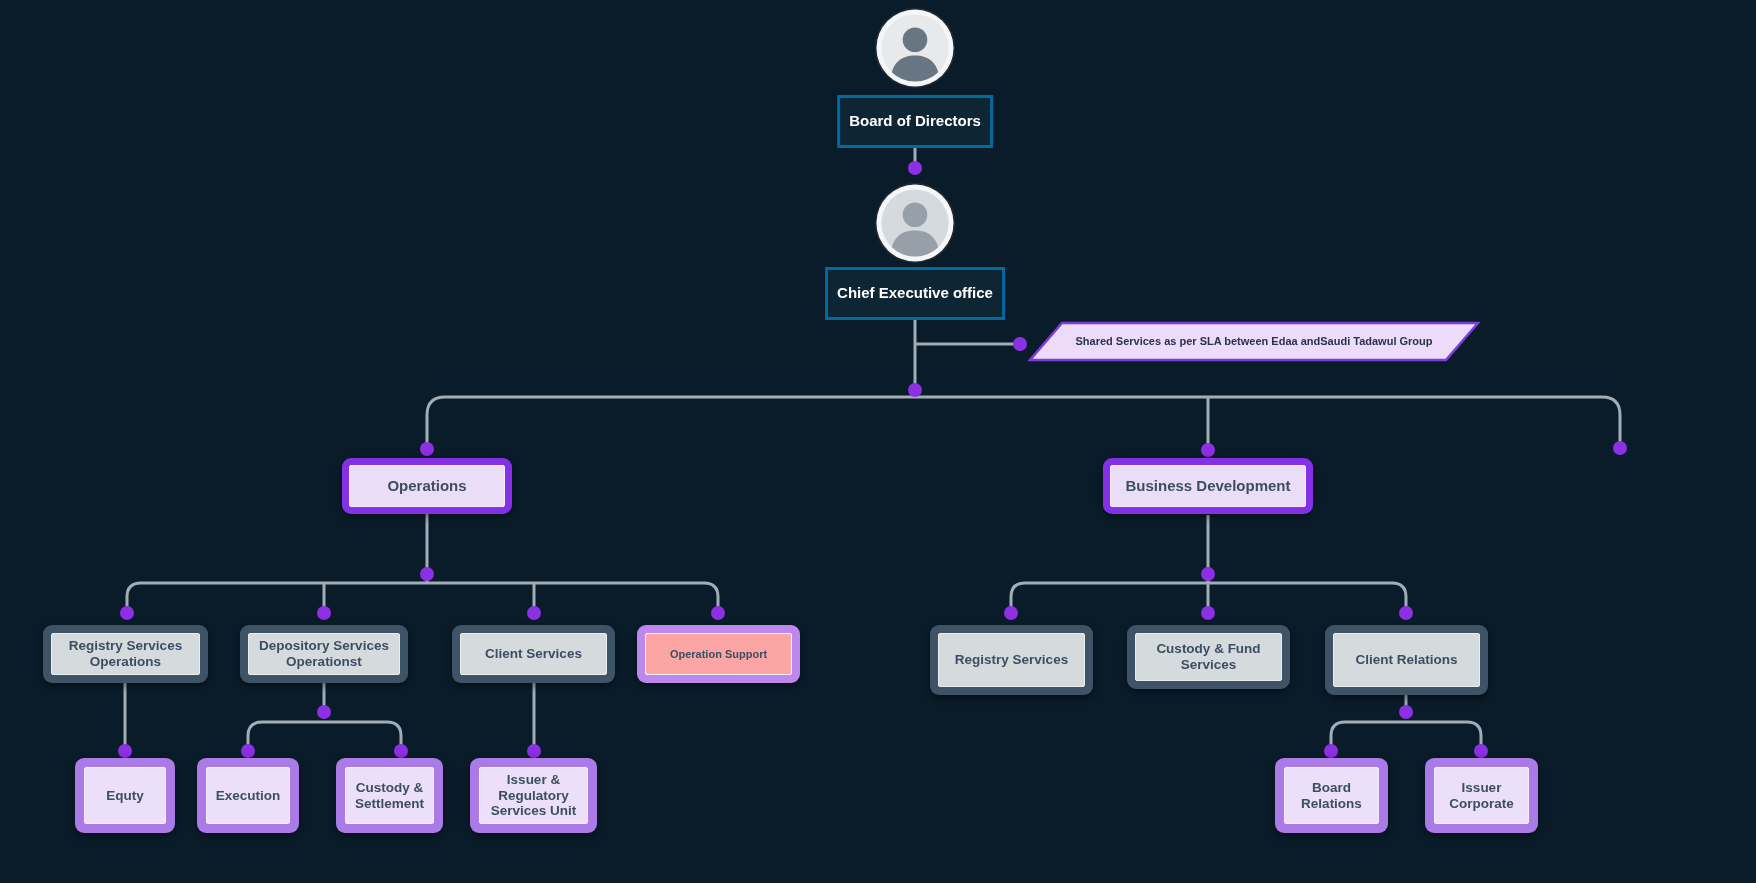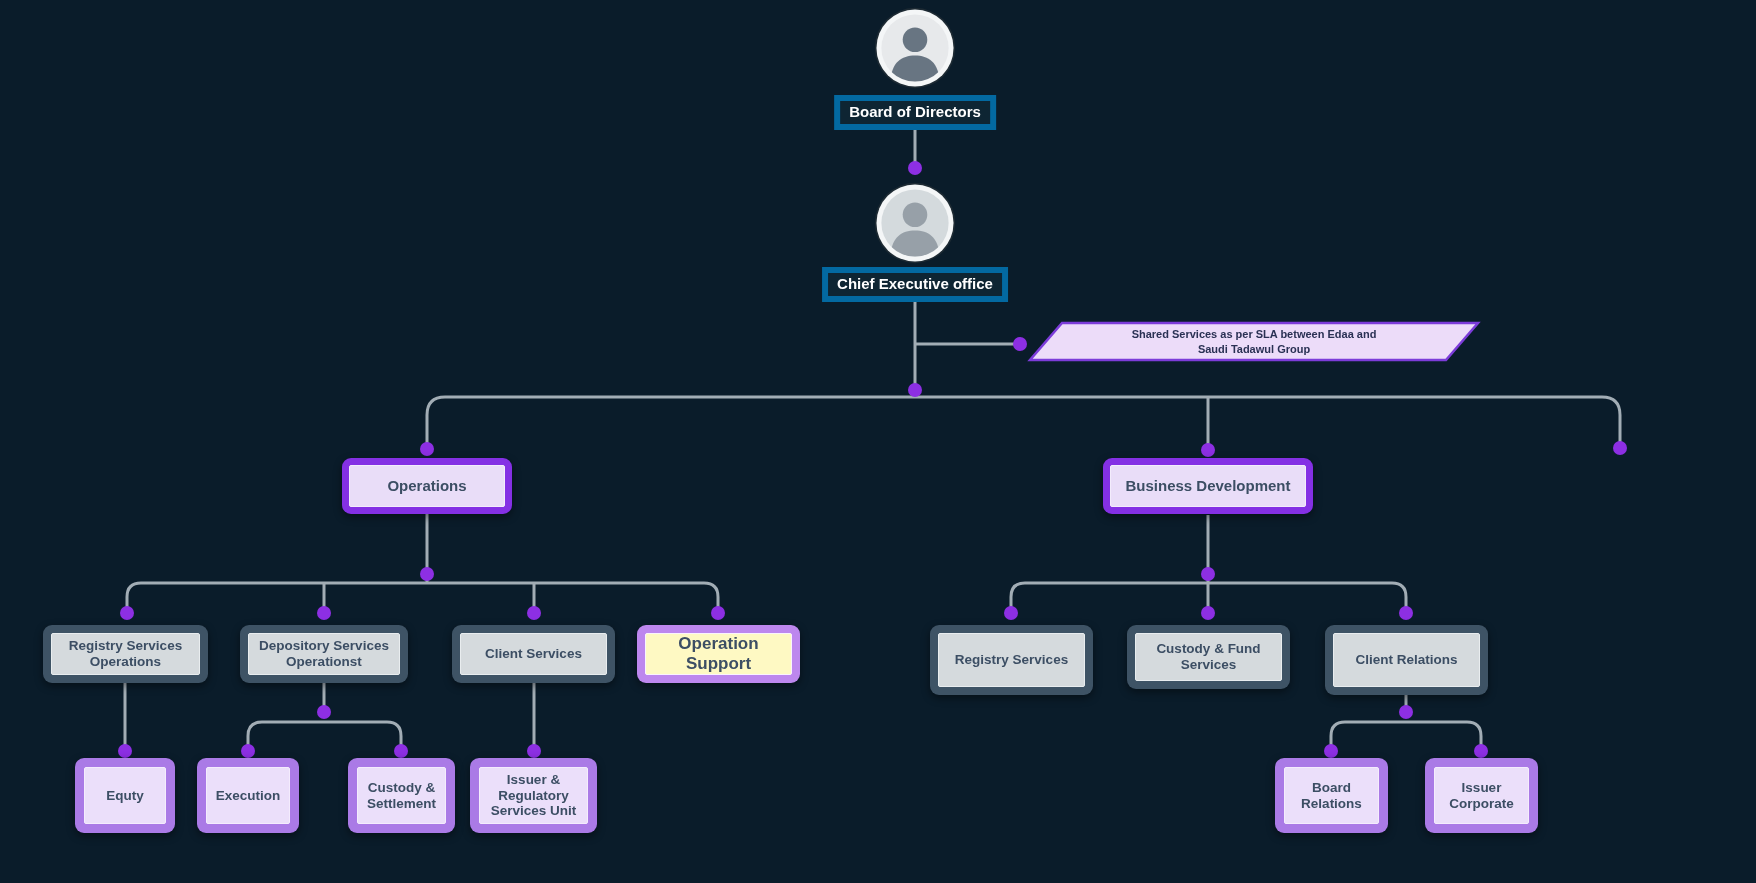"Board of Directors" .tag { border: 6px solid #0369a1 -> 3px solid #0369a1; padding: 2px 9px -> 14px 9px }
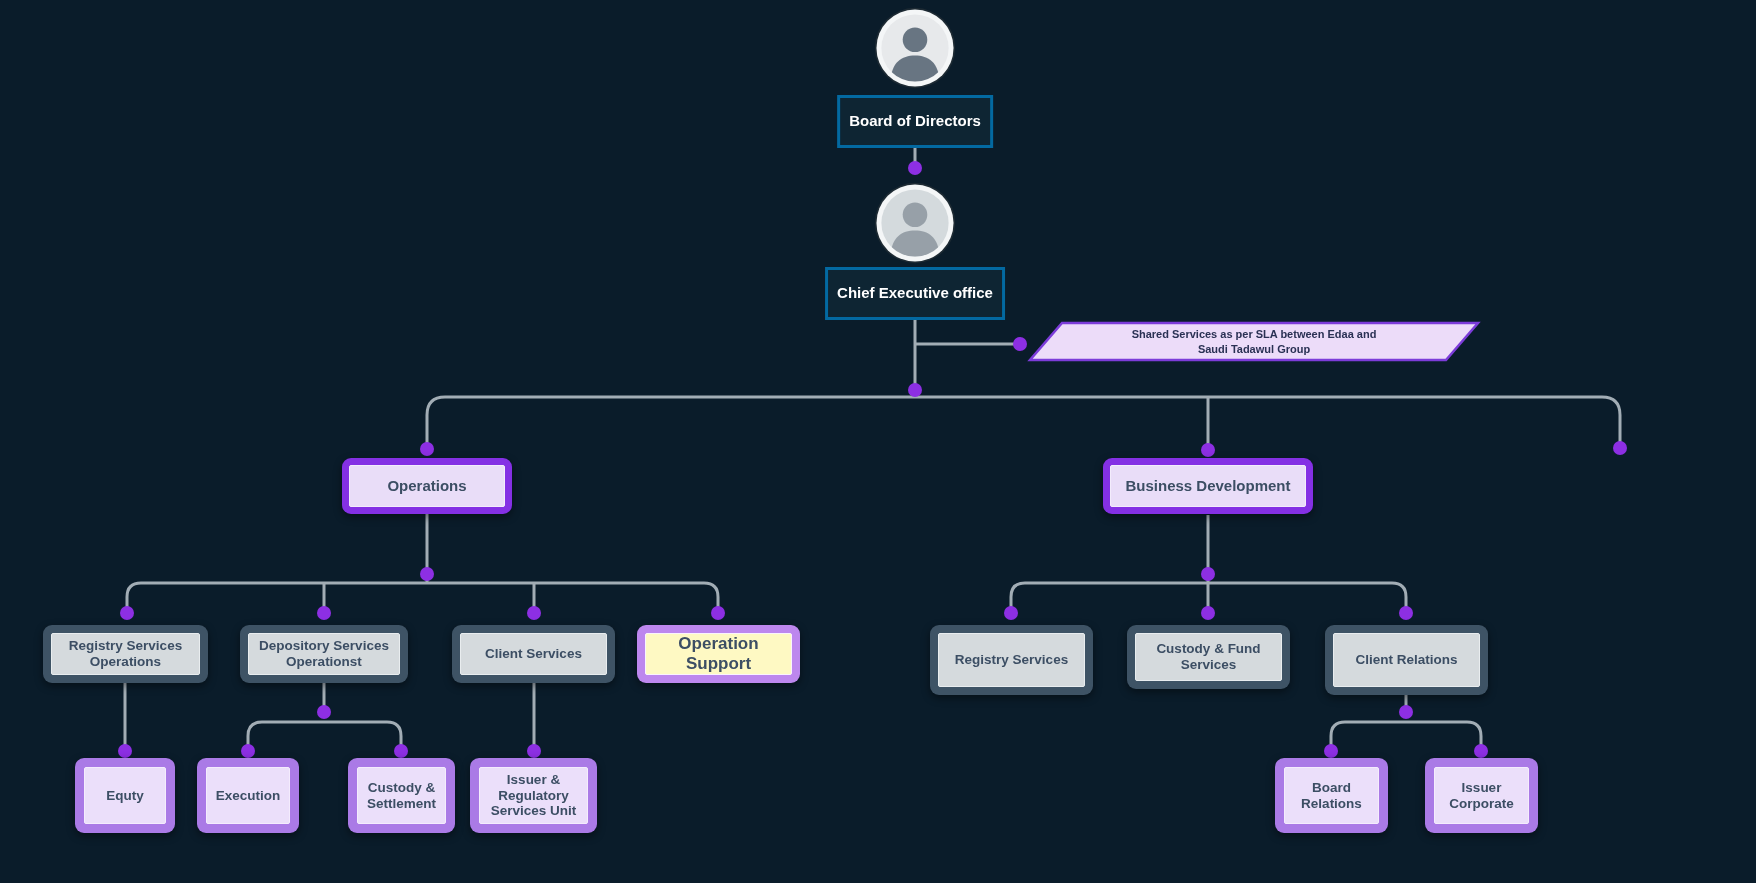"Shared Services as per SLA" .note-text { flex-direction: column -> row }
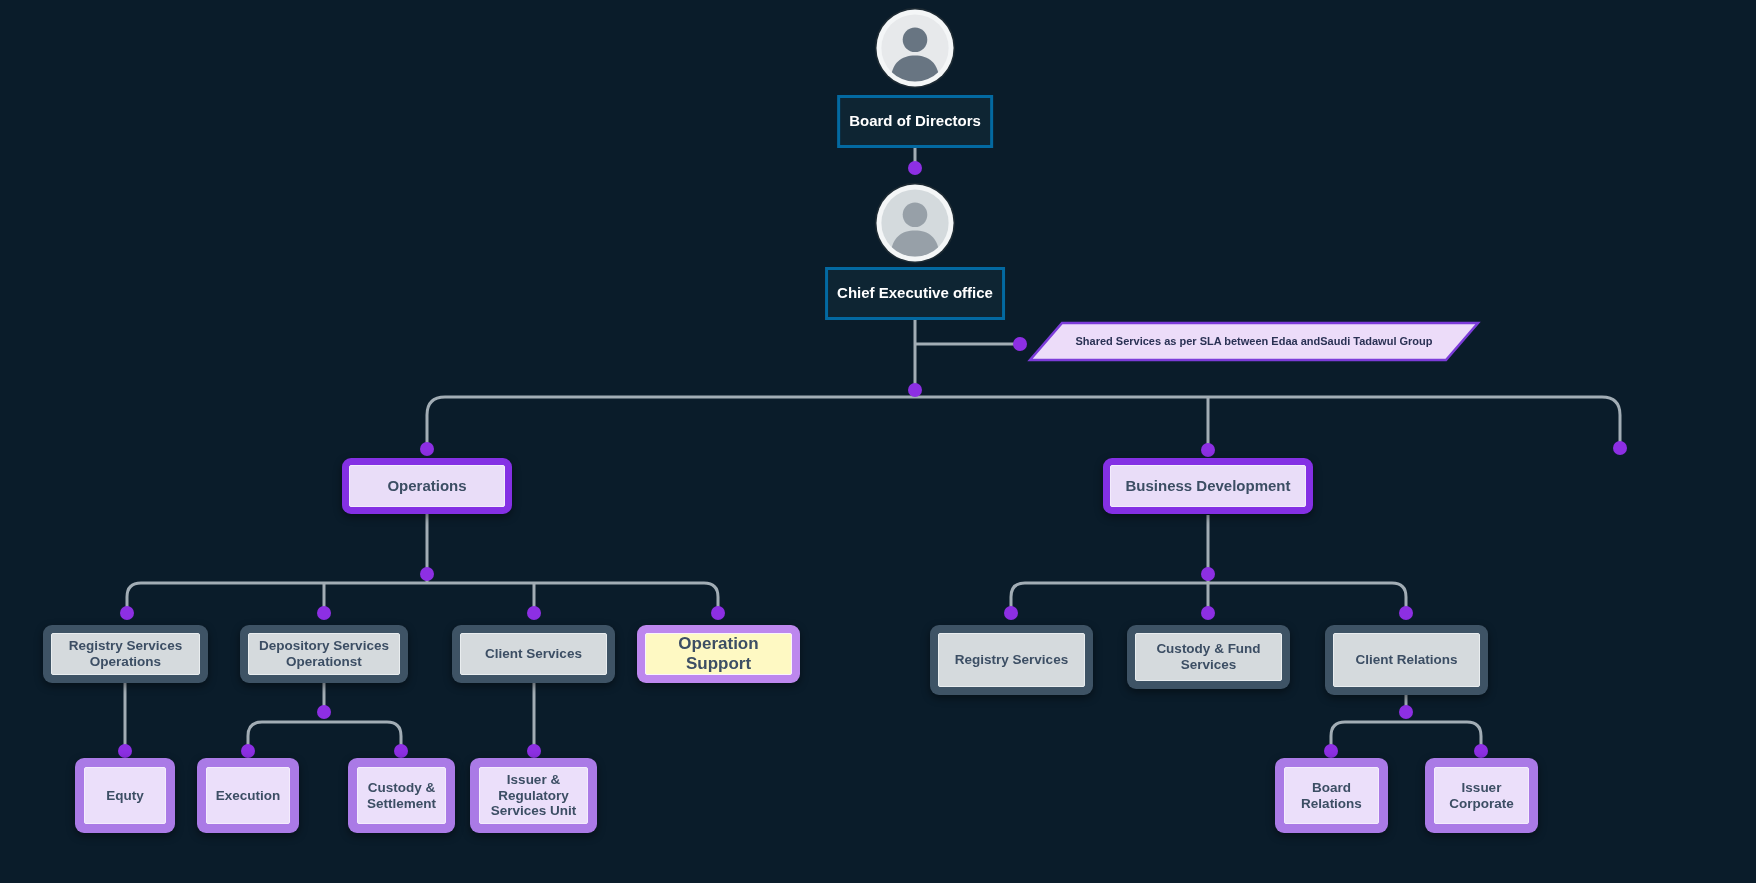"Operation Support" .lav .inner { background: #fef9c3 -> #fca5a5; font-size: 17px -> 11px }
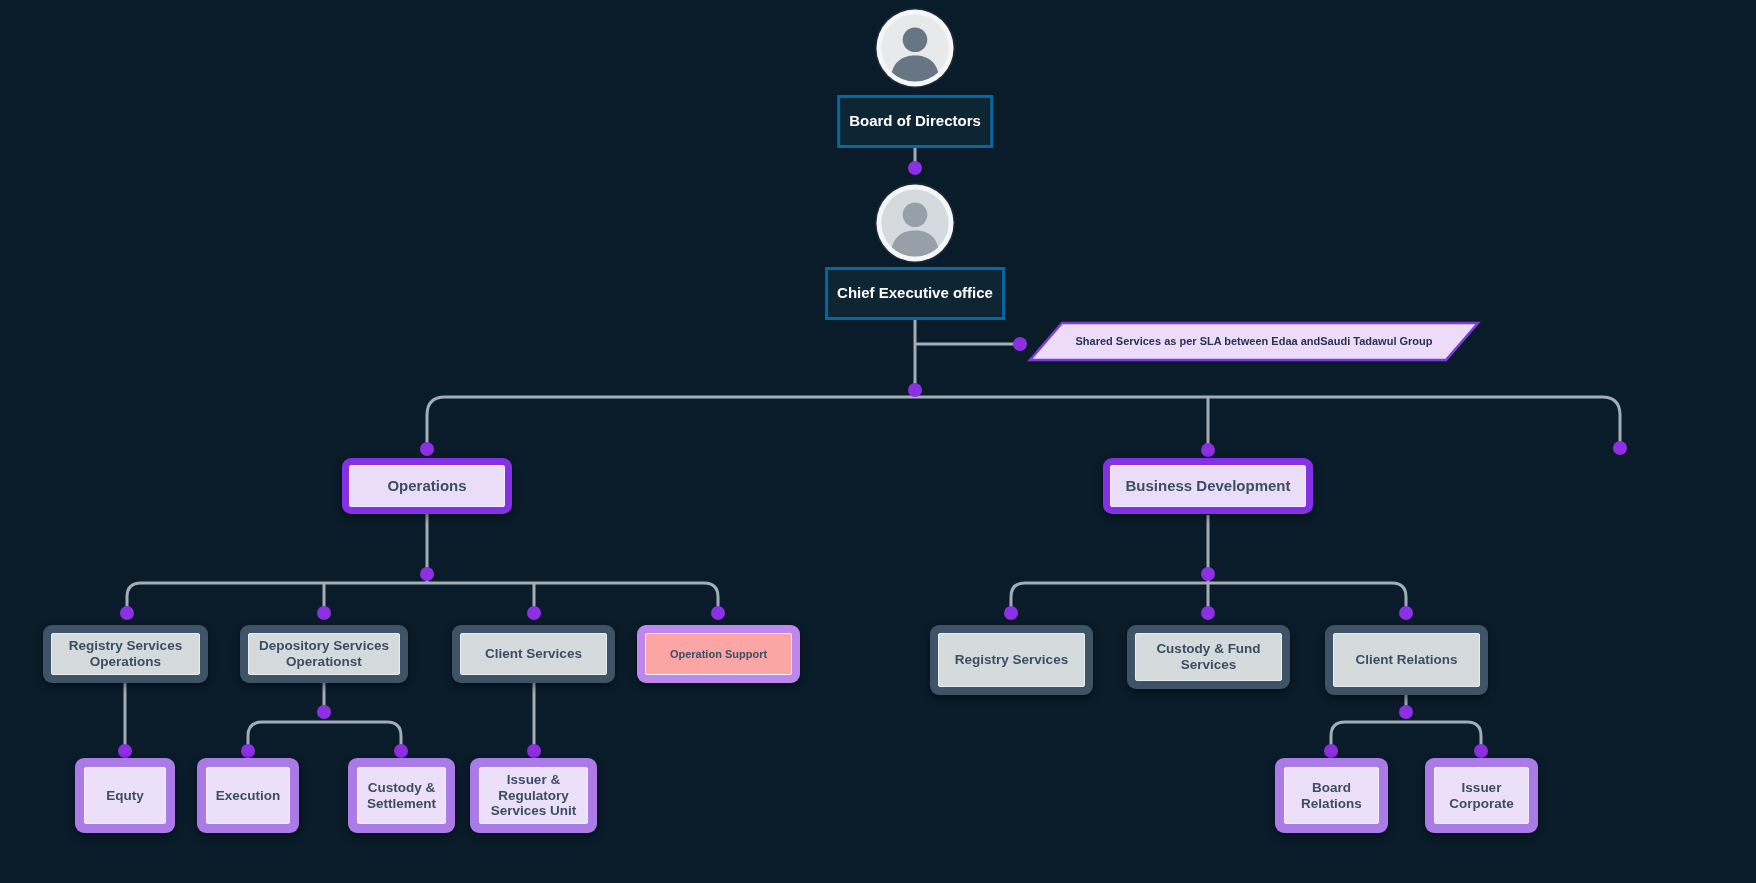"Custody & Settlement" div.node { left: 348px -> 336px }
